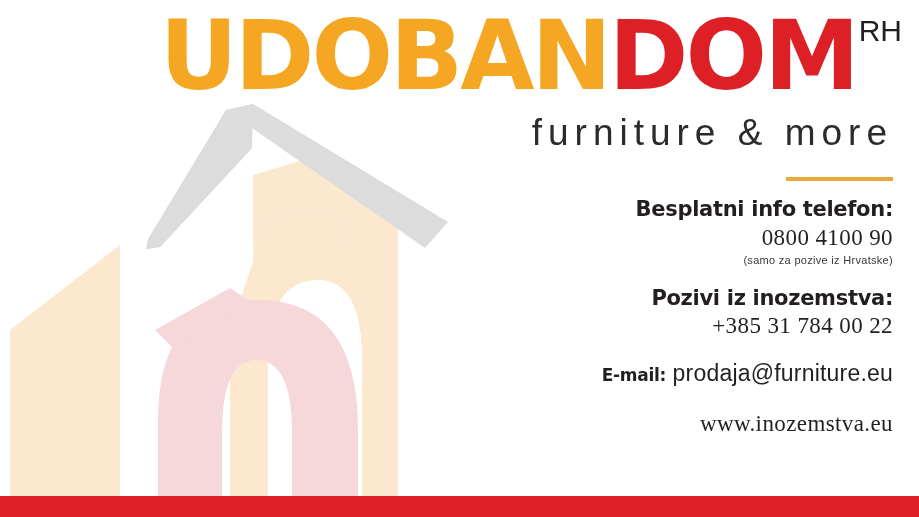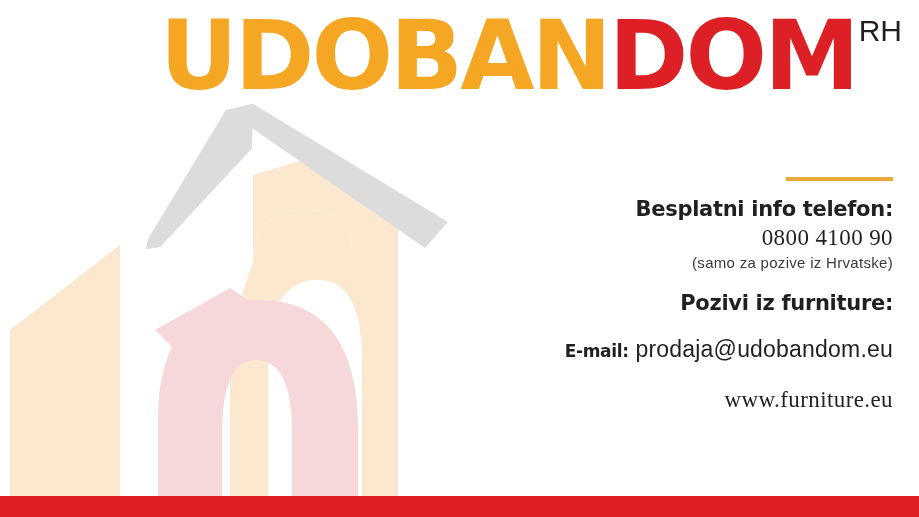"furniture & more" div.logo-tagline { html: none -> <div>furniture &amp; more</div> }
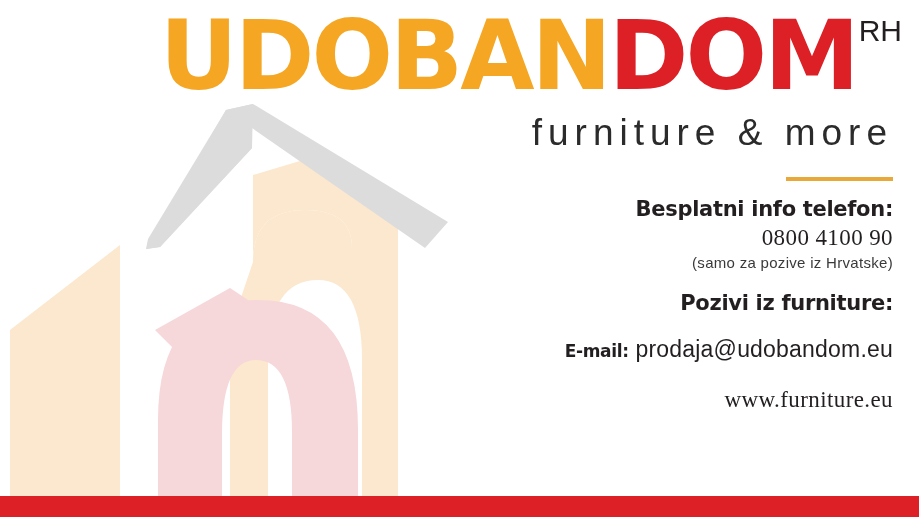"(samo za pozive iz Hrvatske)" .c-note { font-size: 15px -> 11px }
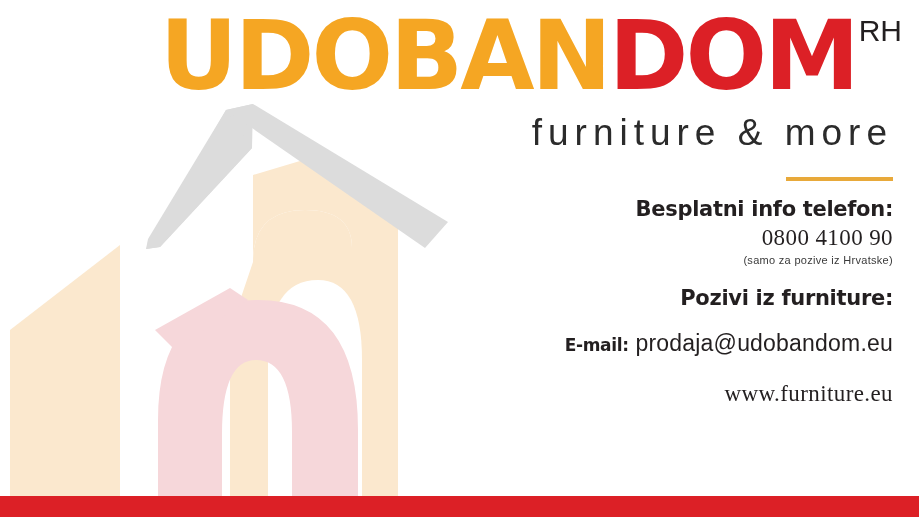"Pozivi iz furniture:" div.c-label { text: furniture -> inozemstva }
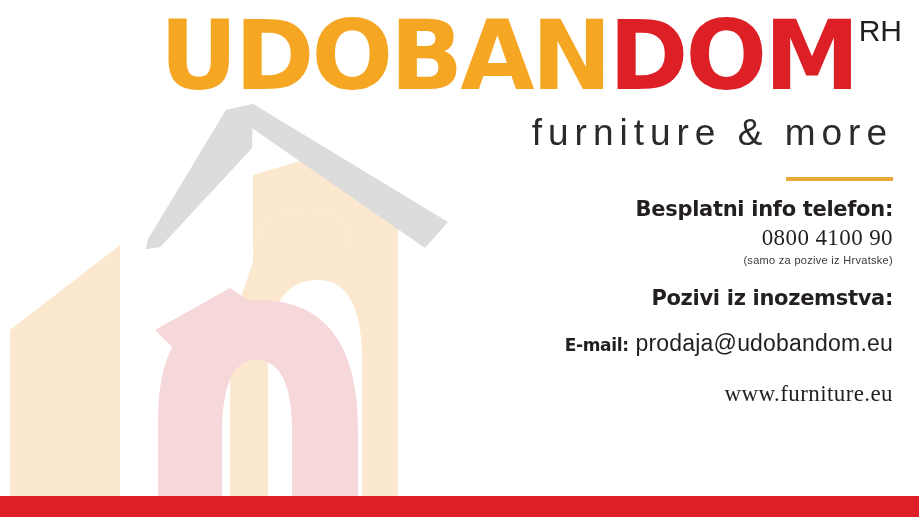"+385 31 784 00 22" div.c-value { html: none -> <div>+385 31 784 00 22</div> }
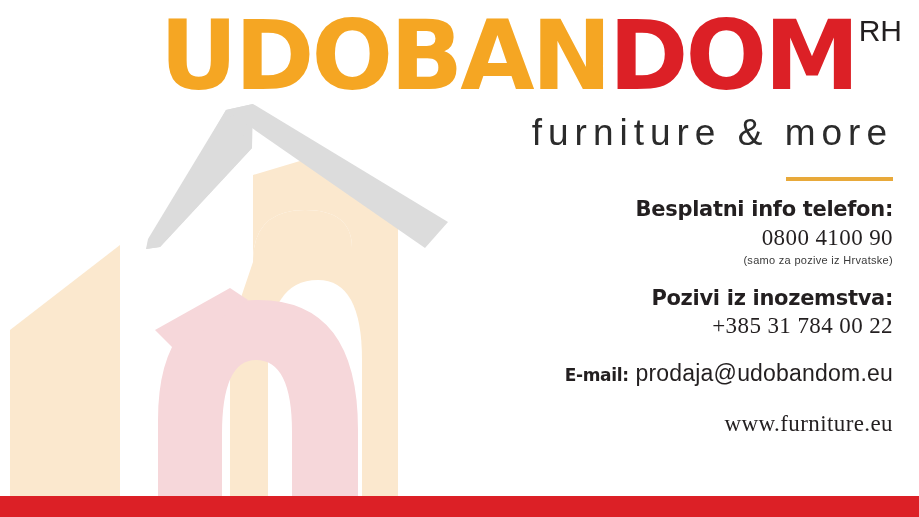"prodaja@udobandom.eu" span { text: prodaja@udobandom.eu -> prodaja@furniture.eu }
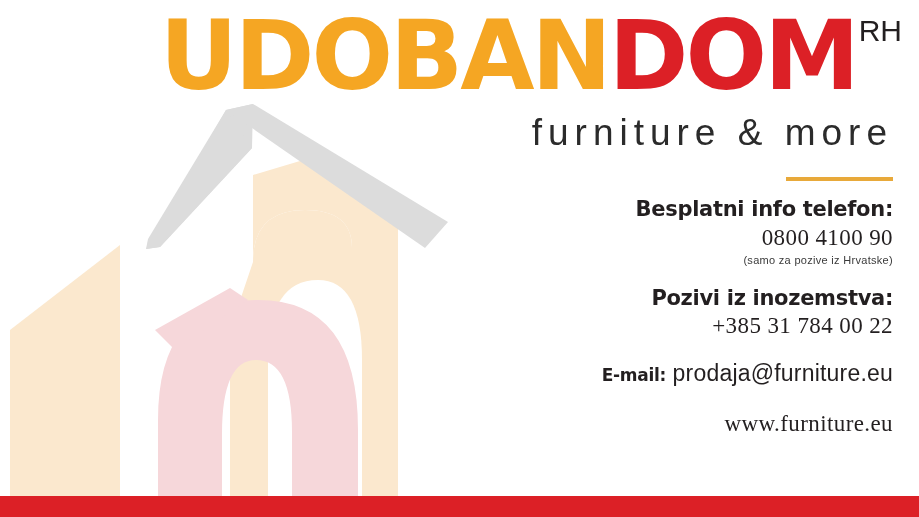"www.furniture.eu" div.c-value { text: www.furniture.eu -> www.inozemstva.eu }
